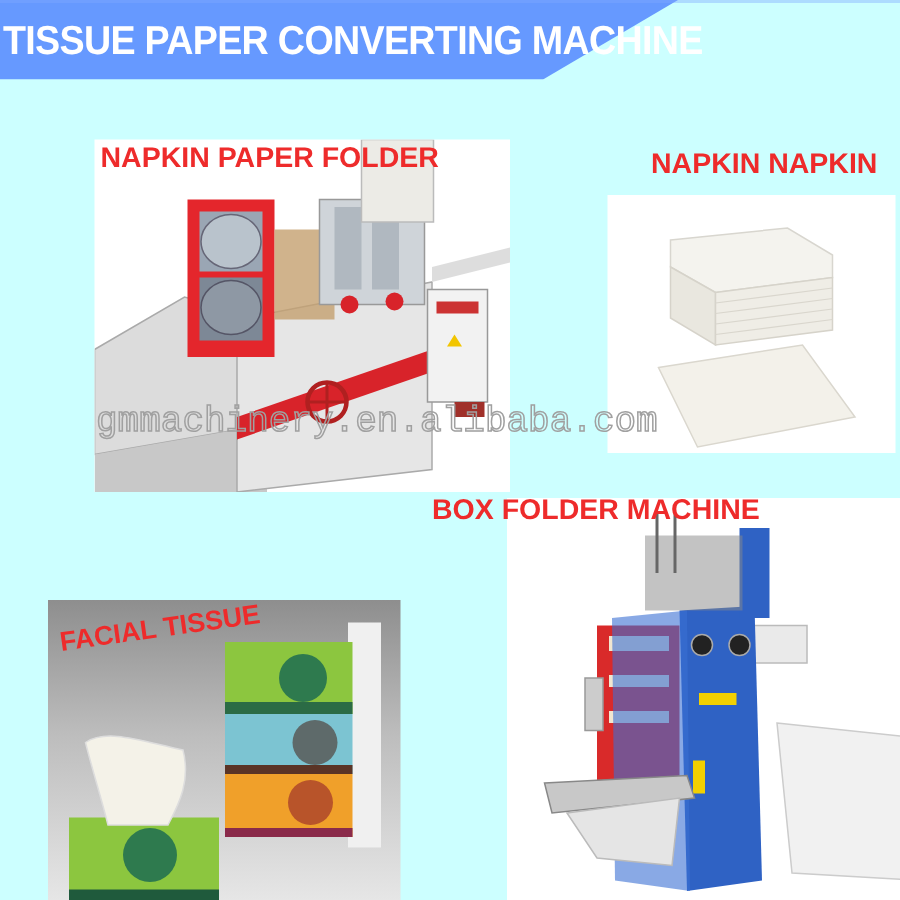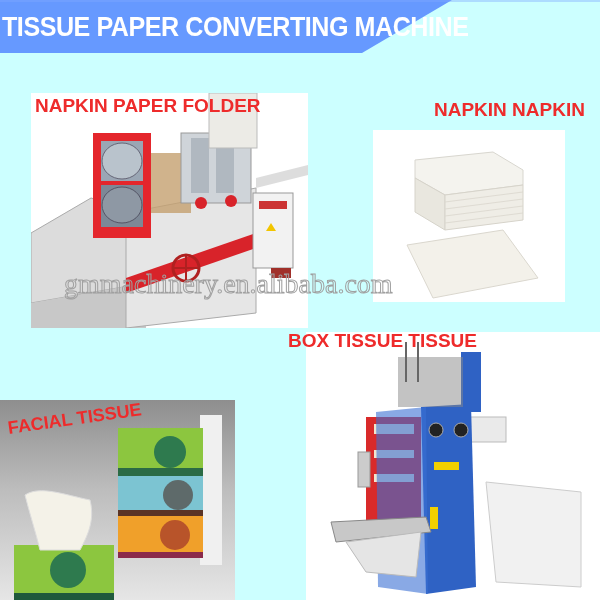"NAPKIN PAPER FOLDER" .panel { margin-left: none -> 32px }
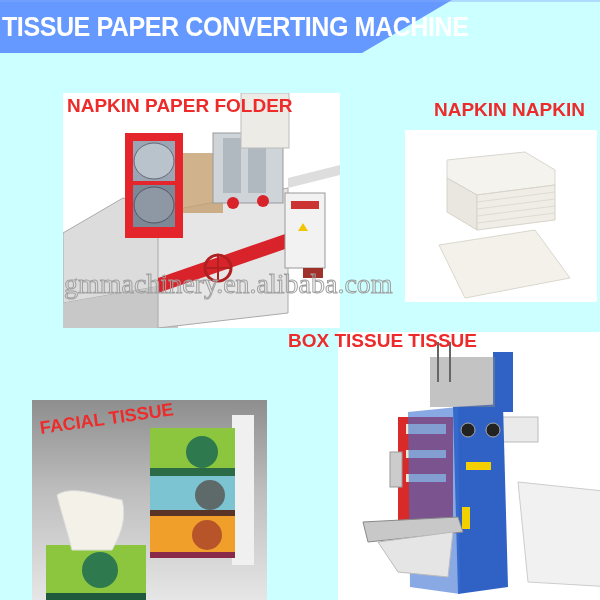"gmmachinery.en.alibaba.com" .watermark { font-family: Liberation Serif, serif -> Liberation Mono, monospace; font-size: 28px -> 24px }
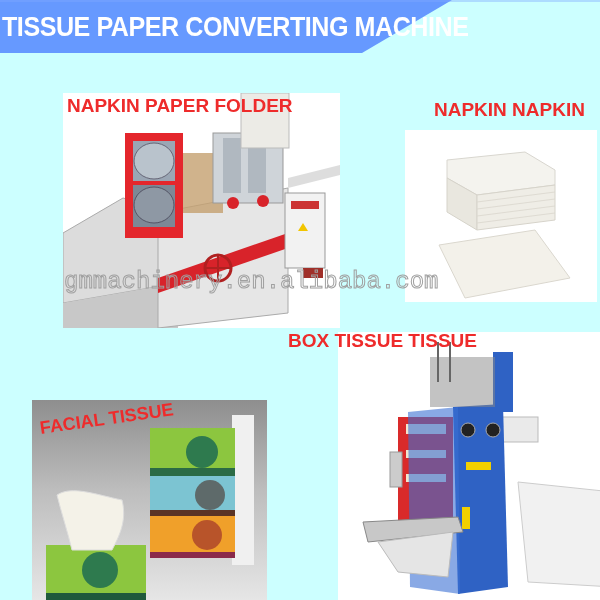"BOX TISSUE TISSUE" div.label { text: TISSUE TISSUE -> FOLDER MACHINE }
